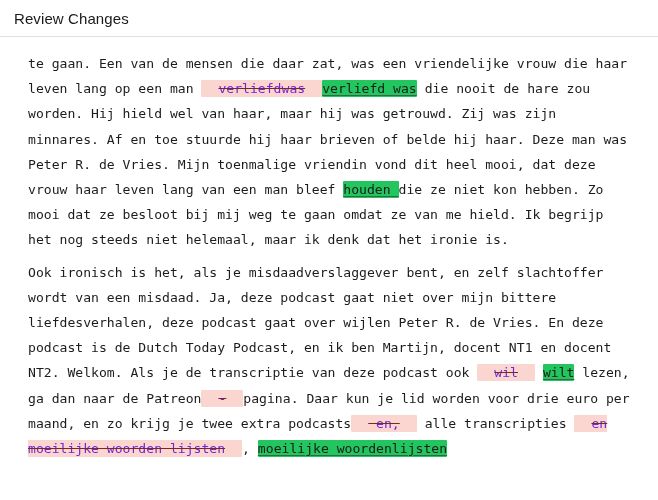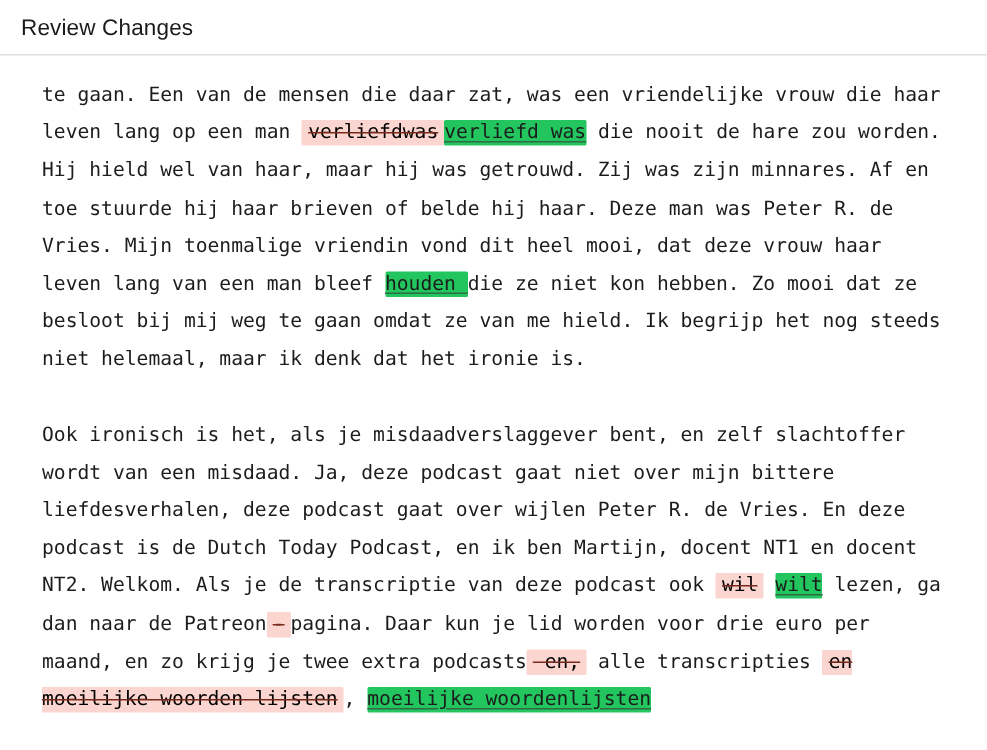"verliefdwas" .del { color: #000000 -> #6d28d9; padding: 1px 4px -> 1px 17px }
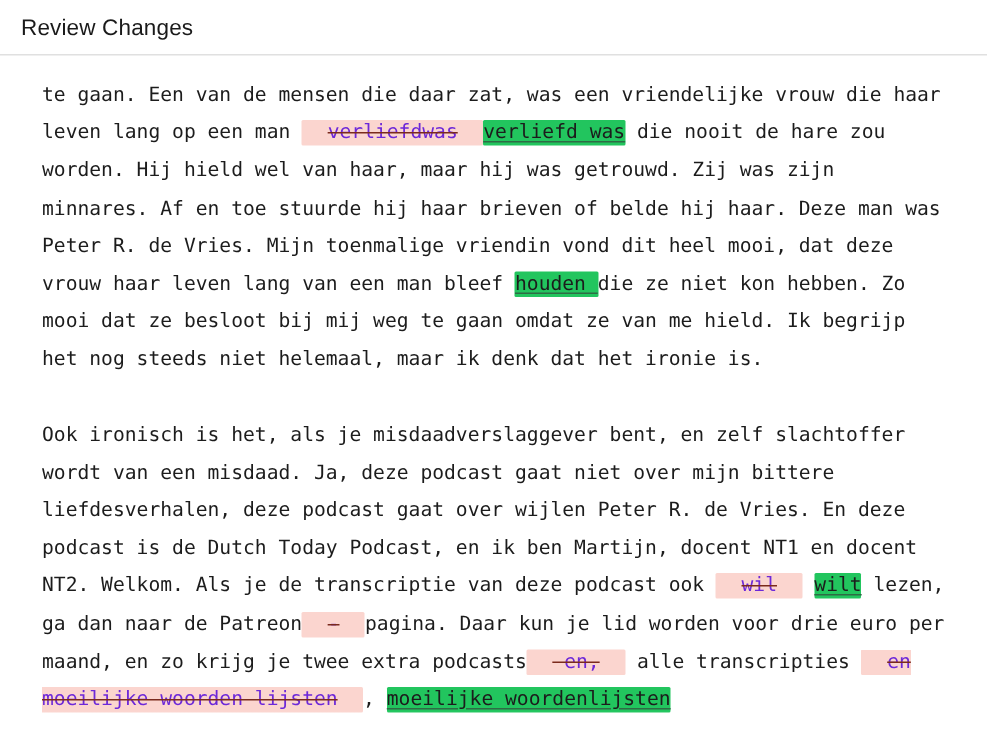"Ook ironisch is het, als" .para + .para { margin-top: 25px -> 7px }
